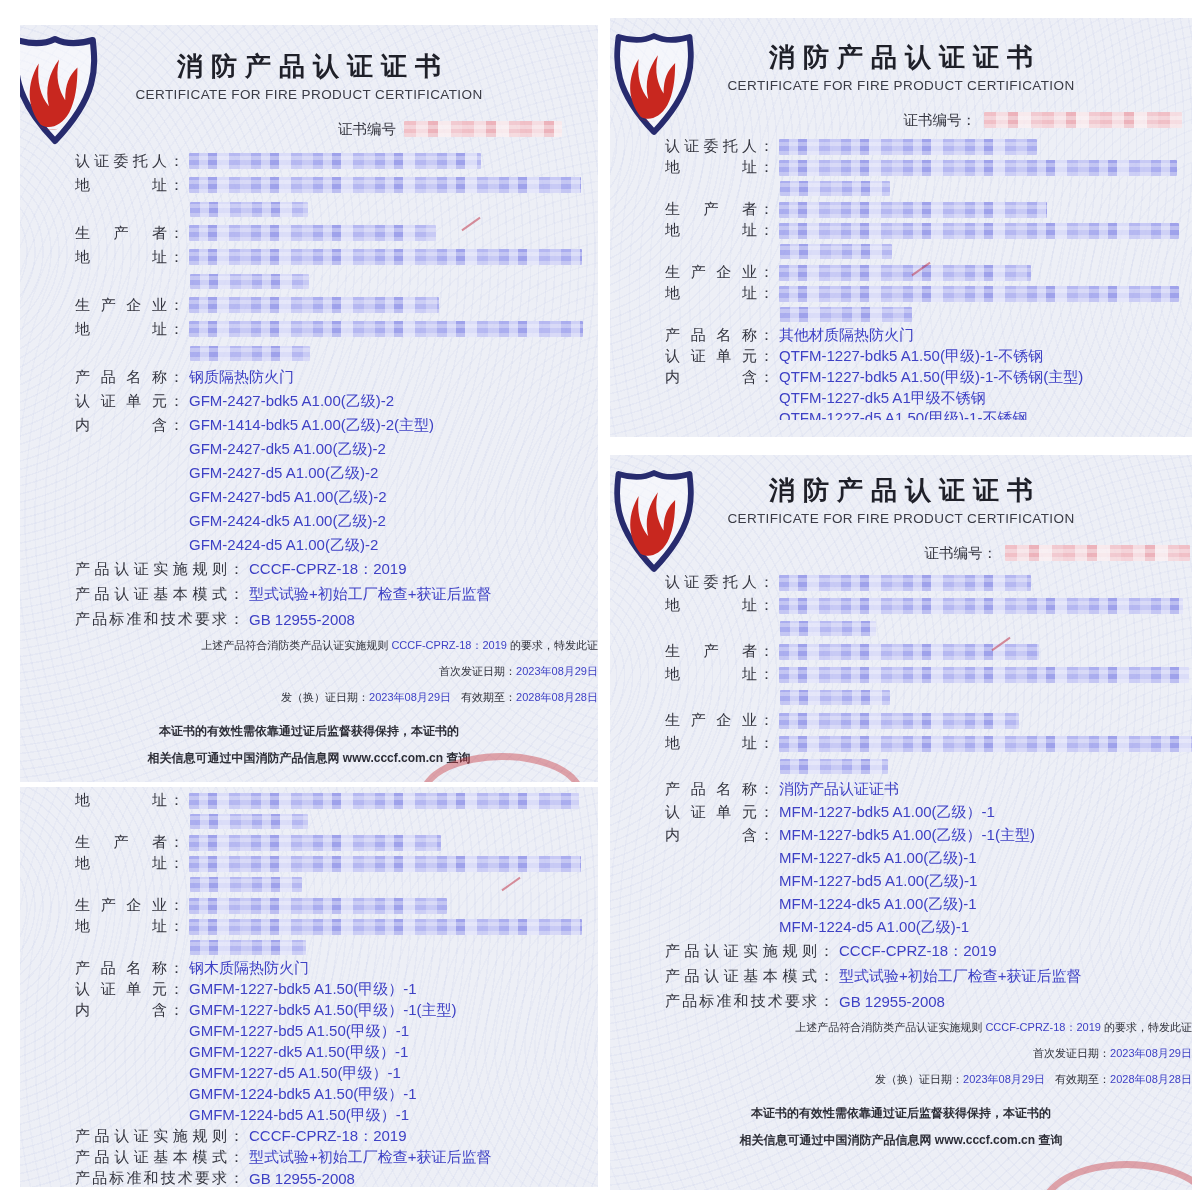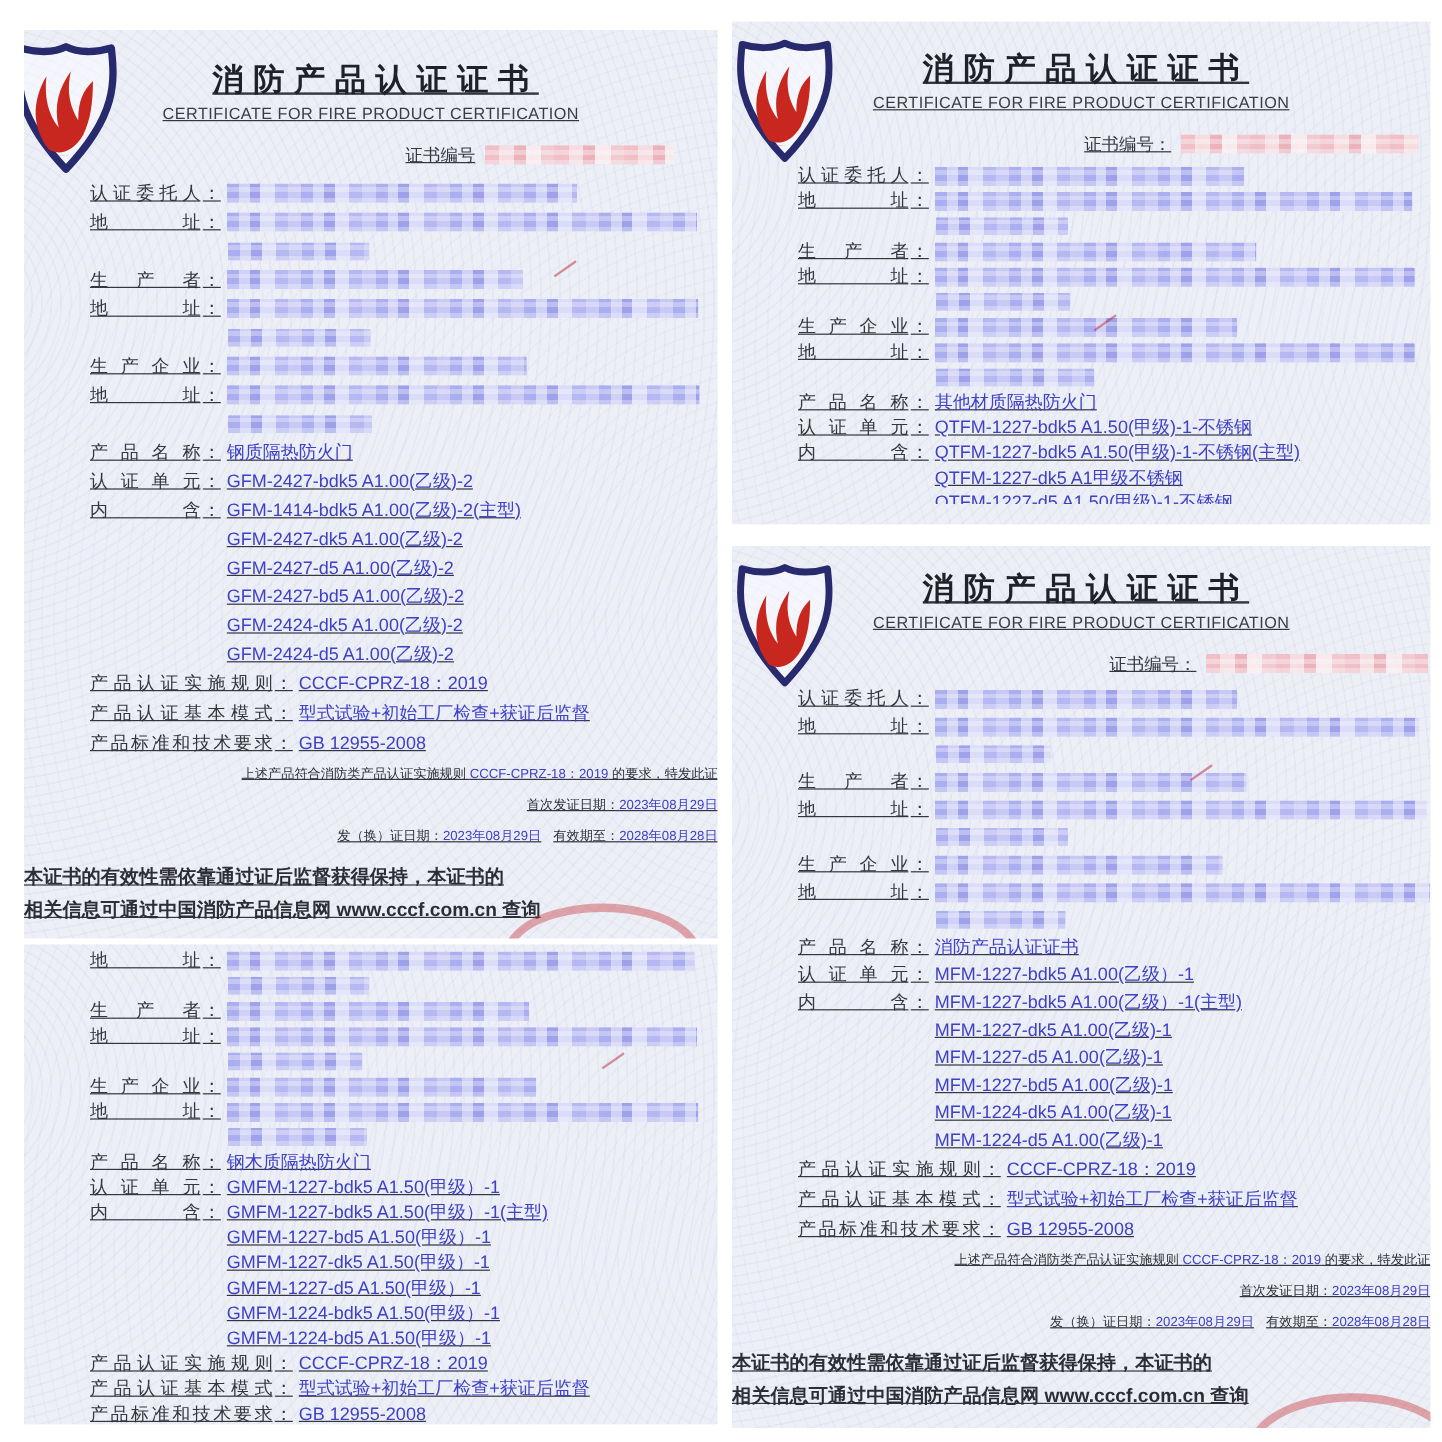"消防产品认证证书" .cert { text-decoration: underline -> none }
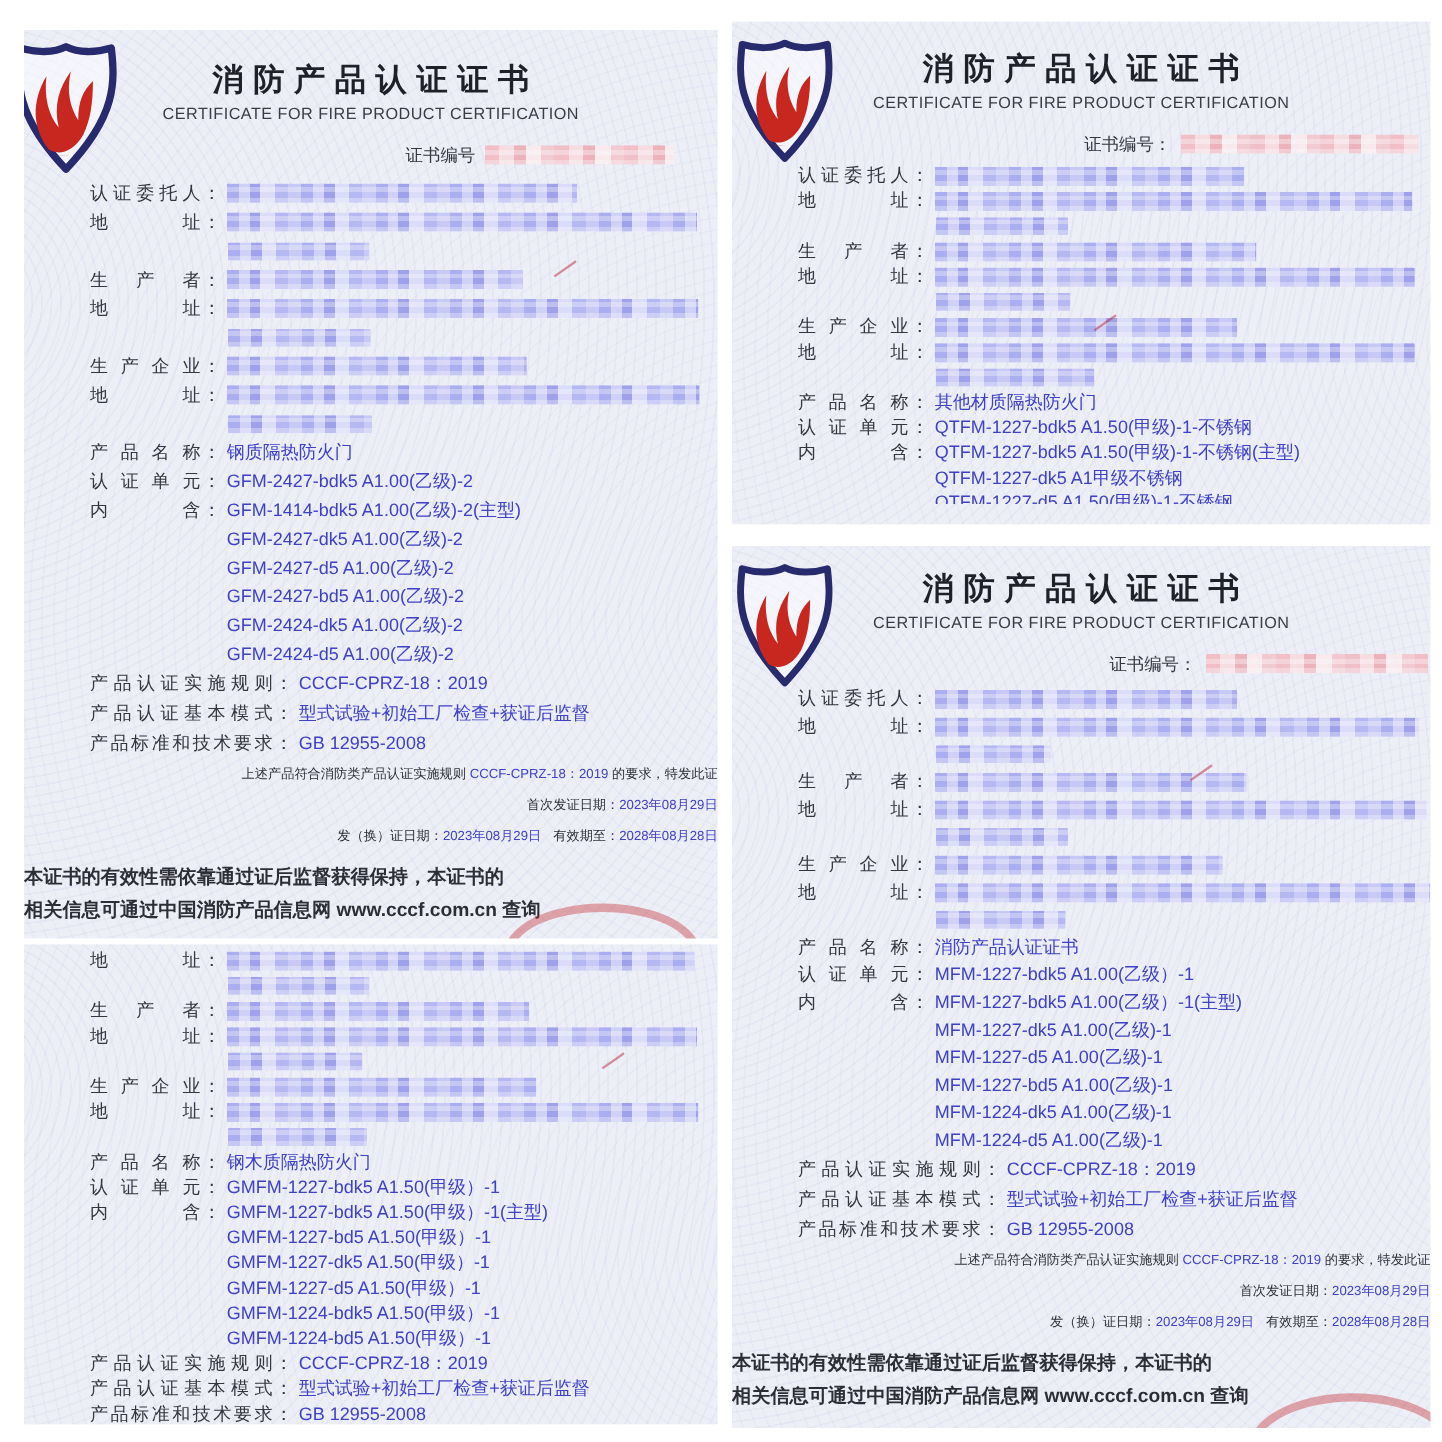"本证书的有效性需依靠通过证后监督获得保持，本证书的" .foot { font-size: 16px -> 12px; text-align: left -> center }
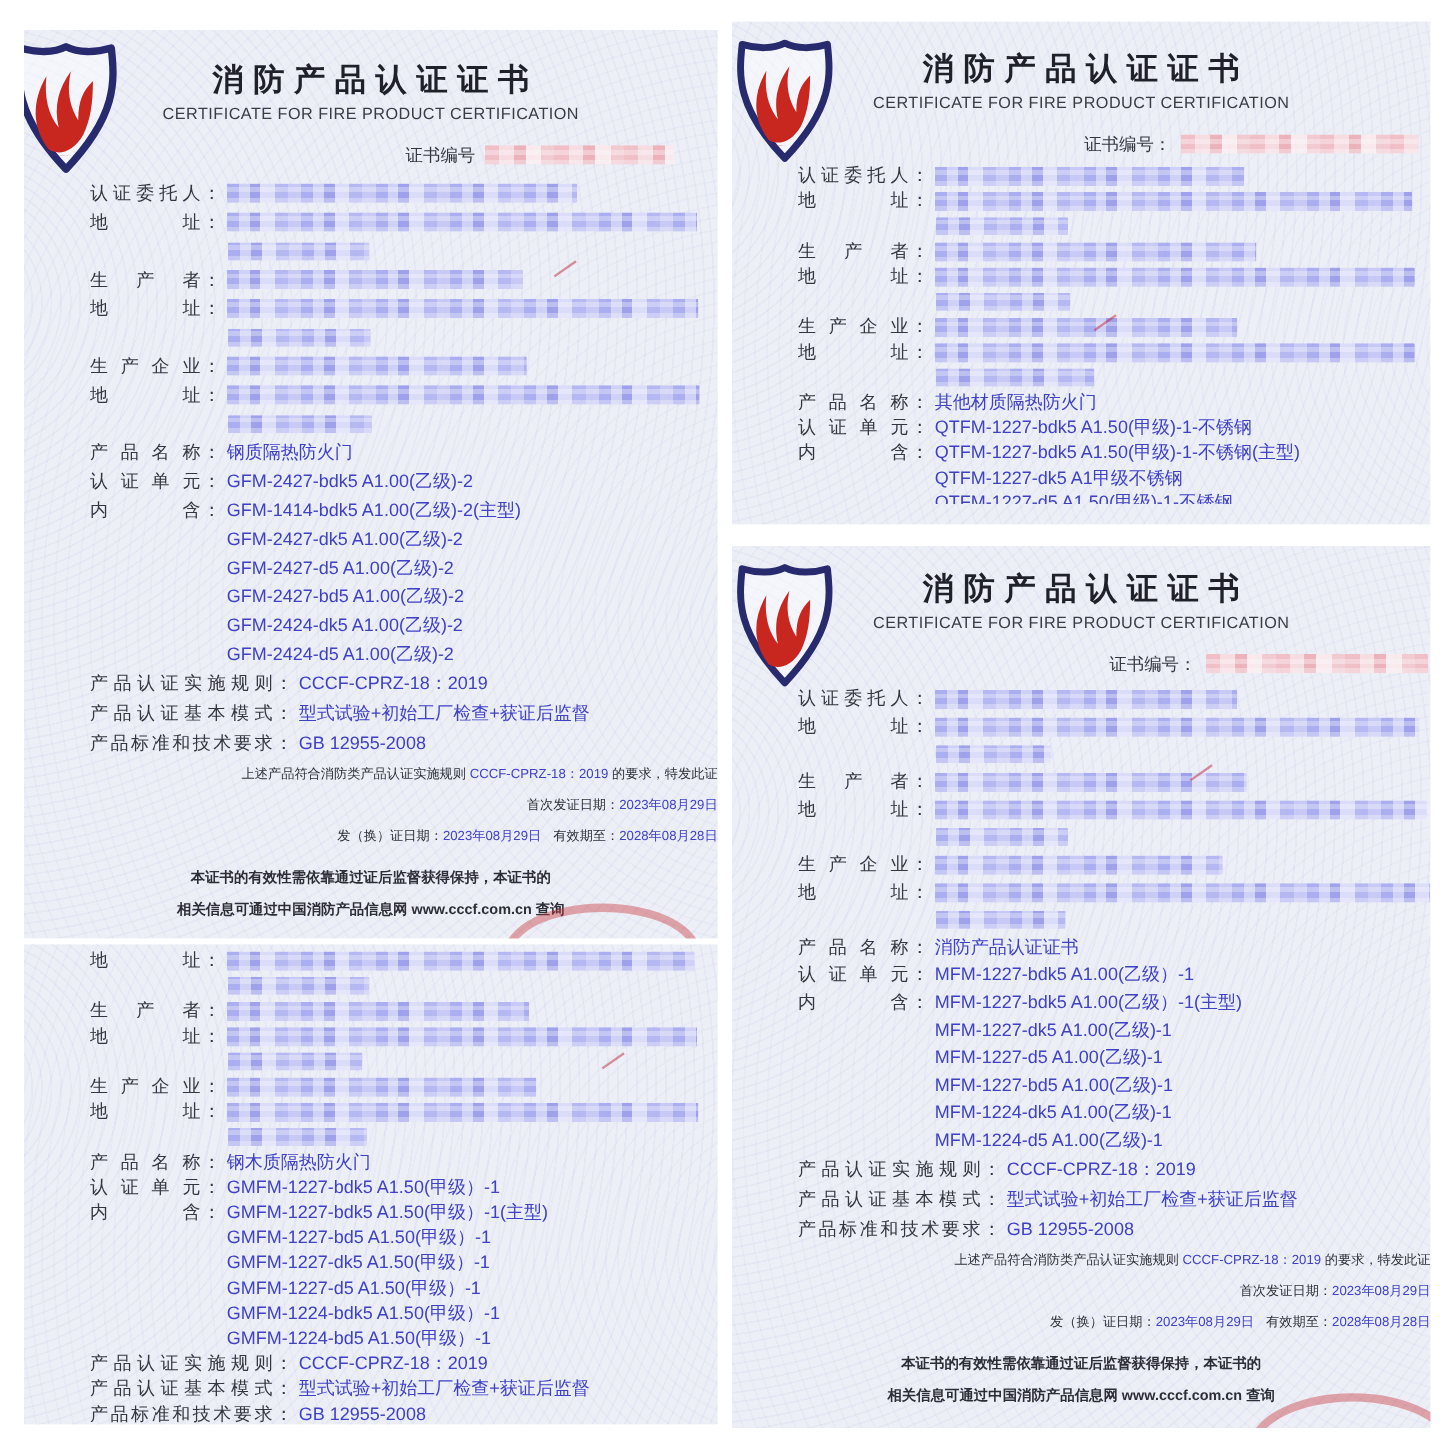"MFM-1227-d5 A1.00(乙级)-1" div.row { html: <div>MFM-1227-d5 A1.00(乙级)-1</div> -> none }
